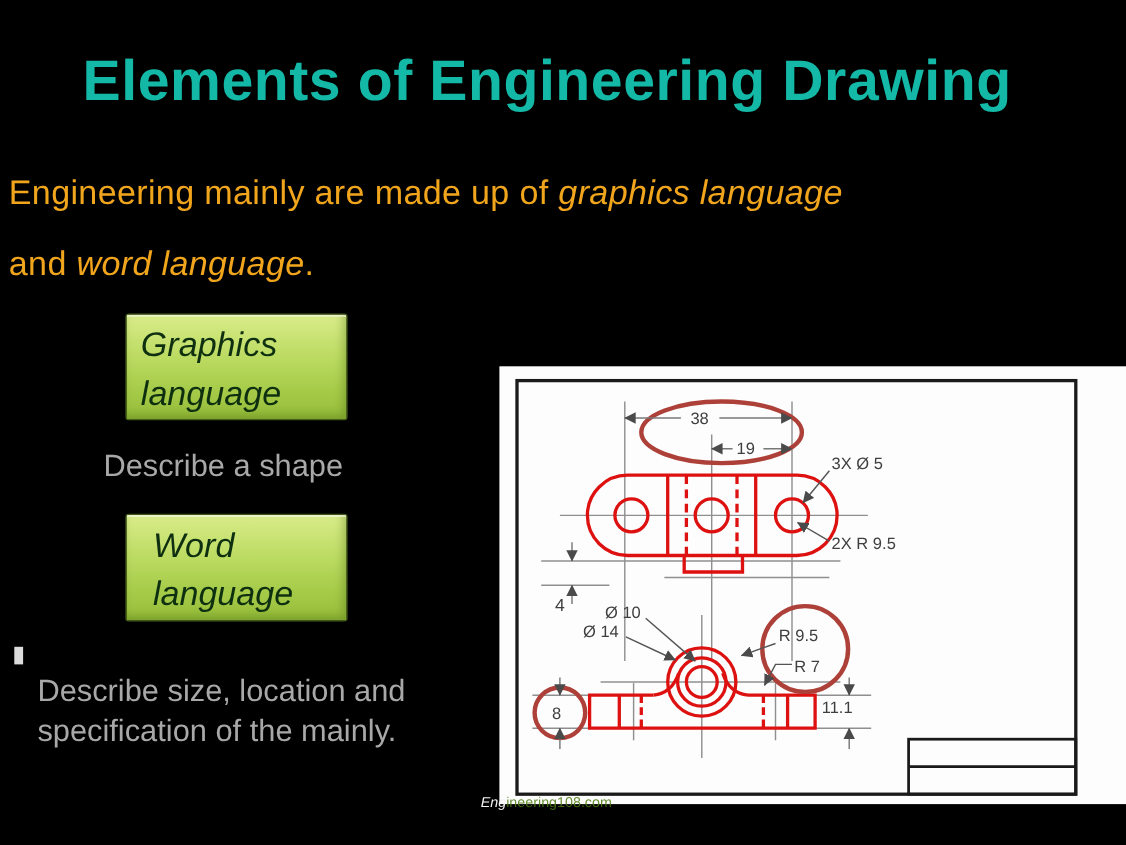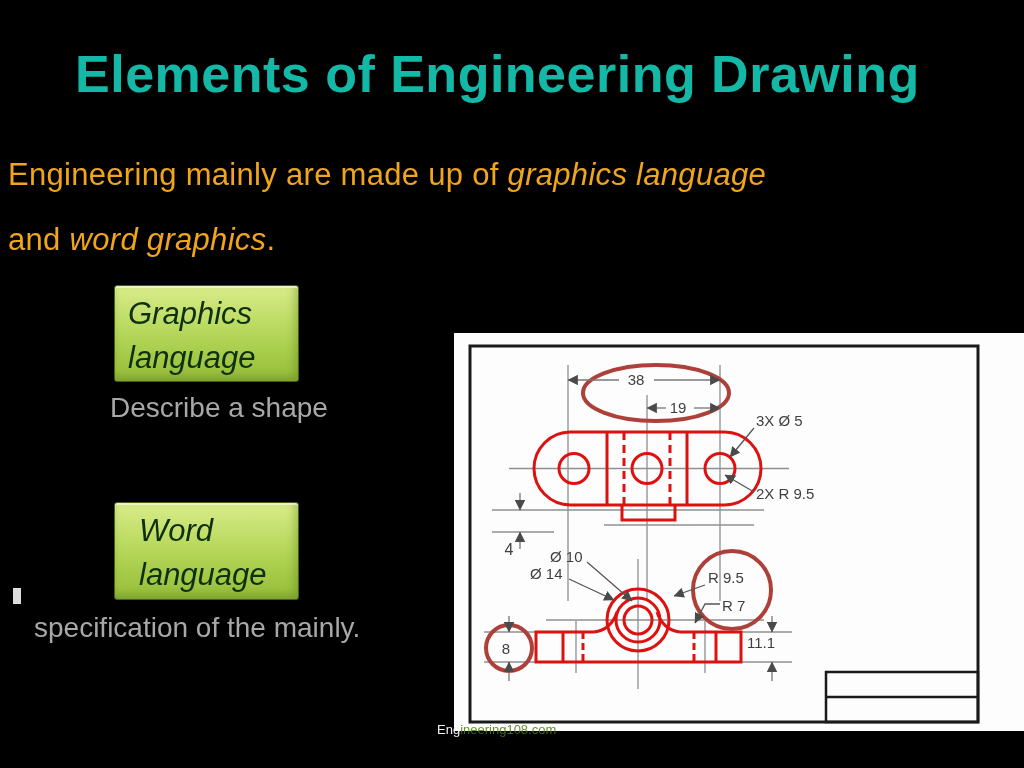"word graphics" span.it { text: graphics -> language }
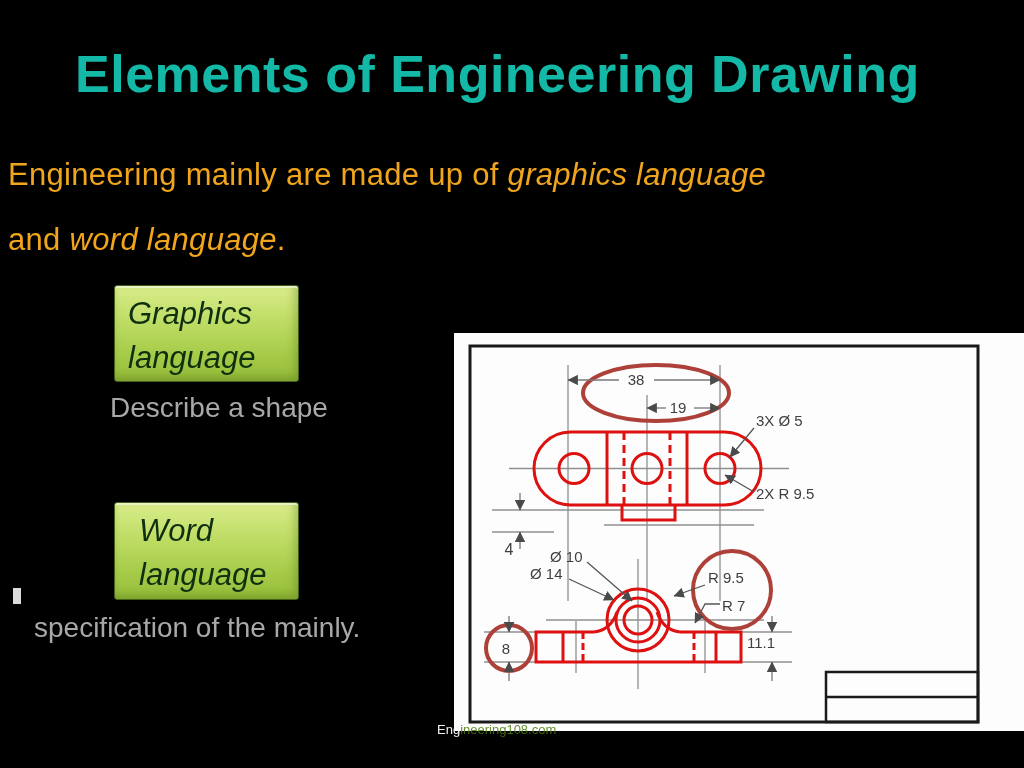"Graphics" .btn { width: 185px -> 202px }
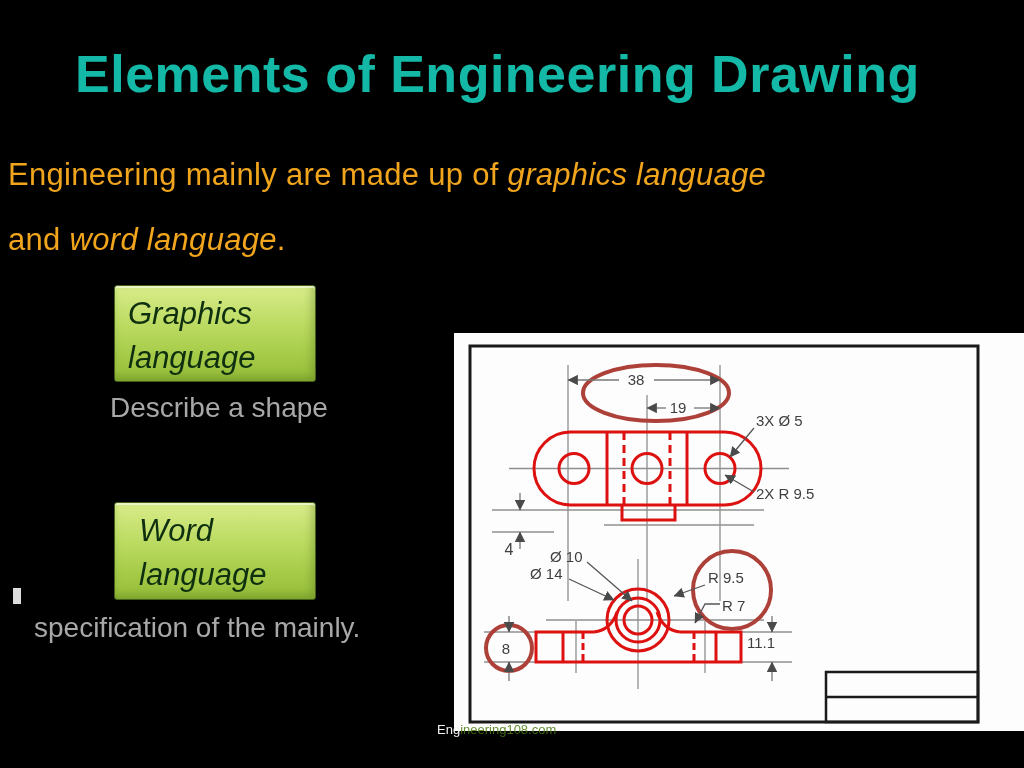"Describe a shape" #caption-graphics { margin-left: 16px -> none; top: 389px -> 405px }
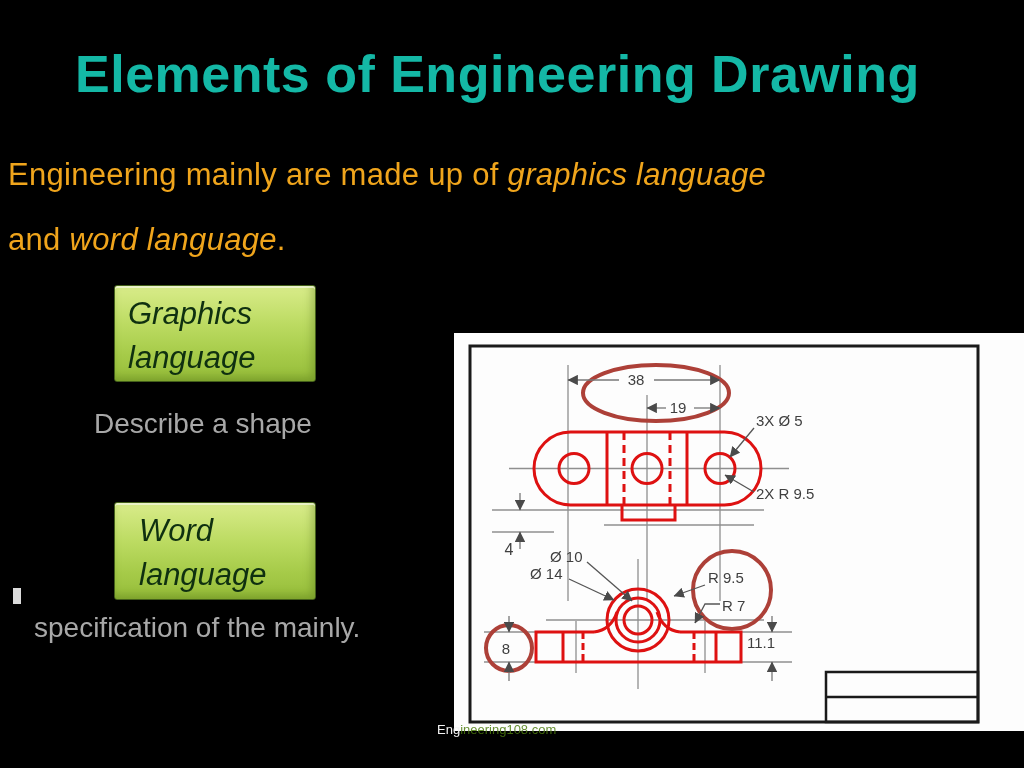"Word" #btn-word { top: 502px -> 467px }
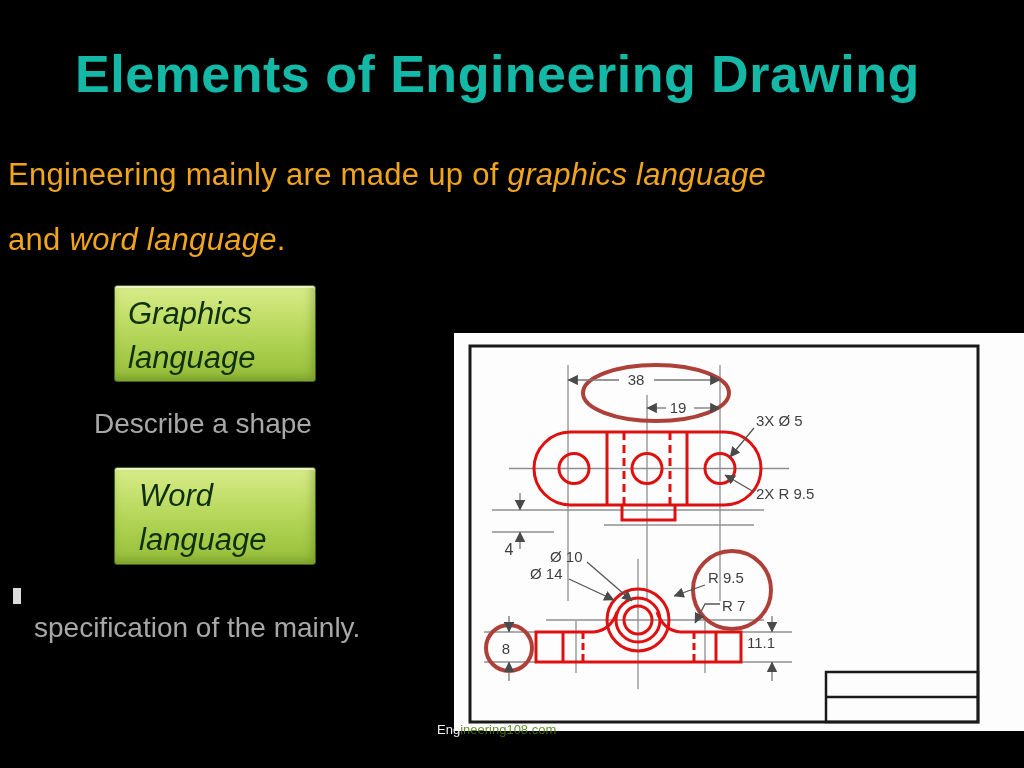"Describe size, location and" div { html: none -> <div>Describe size, location and</div> }
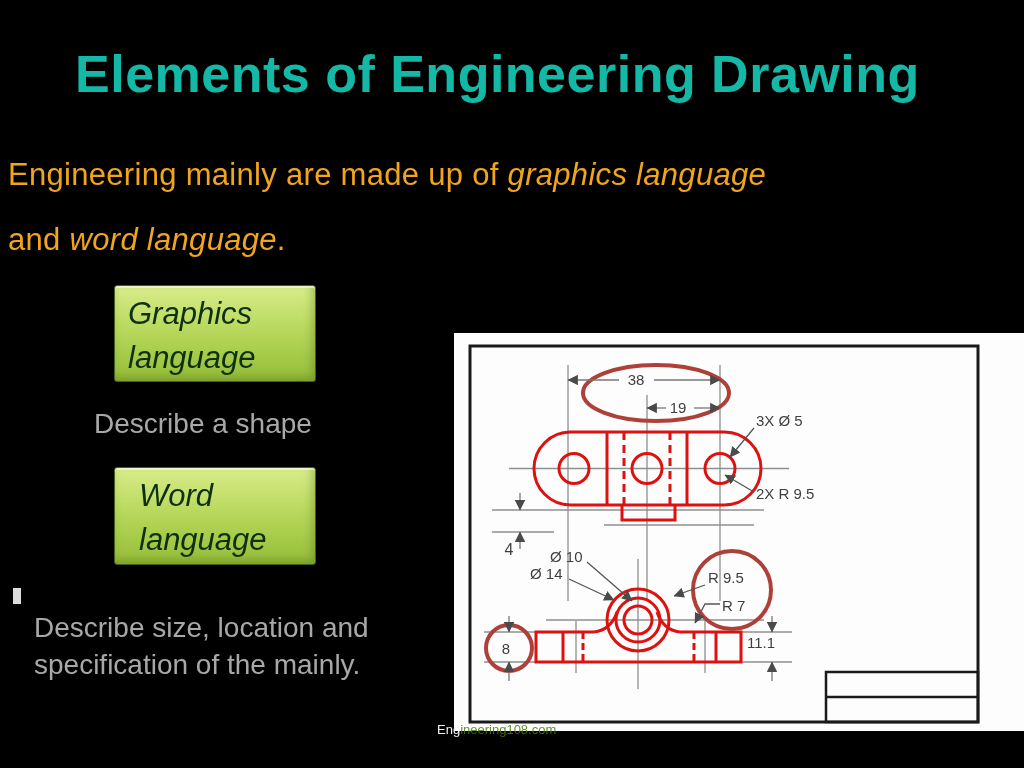"Eng" #footer .bright { font-style: none -> italic }
